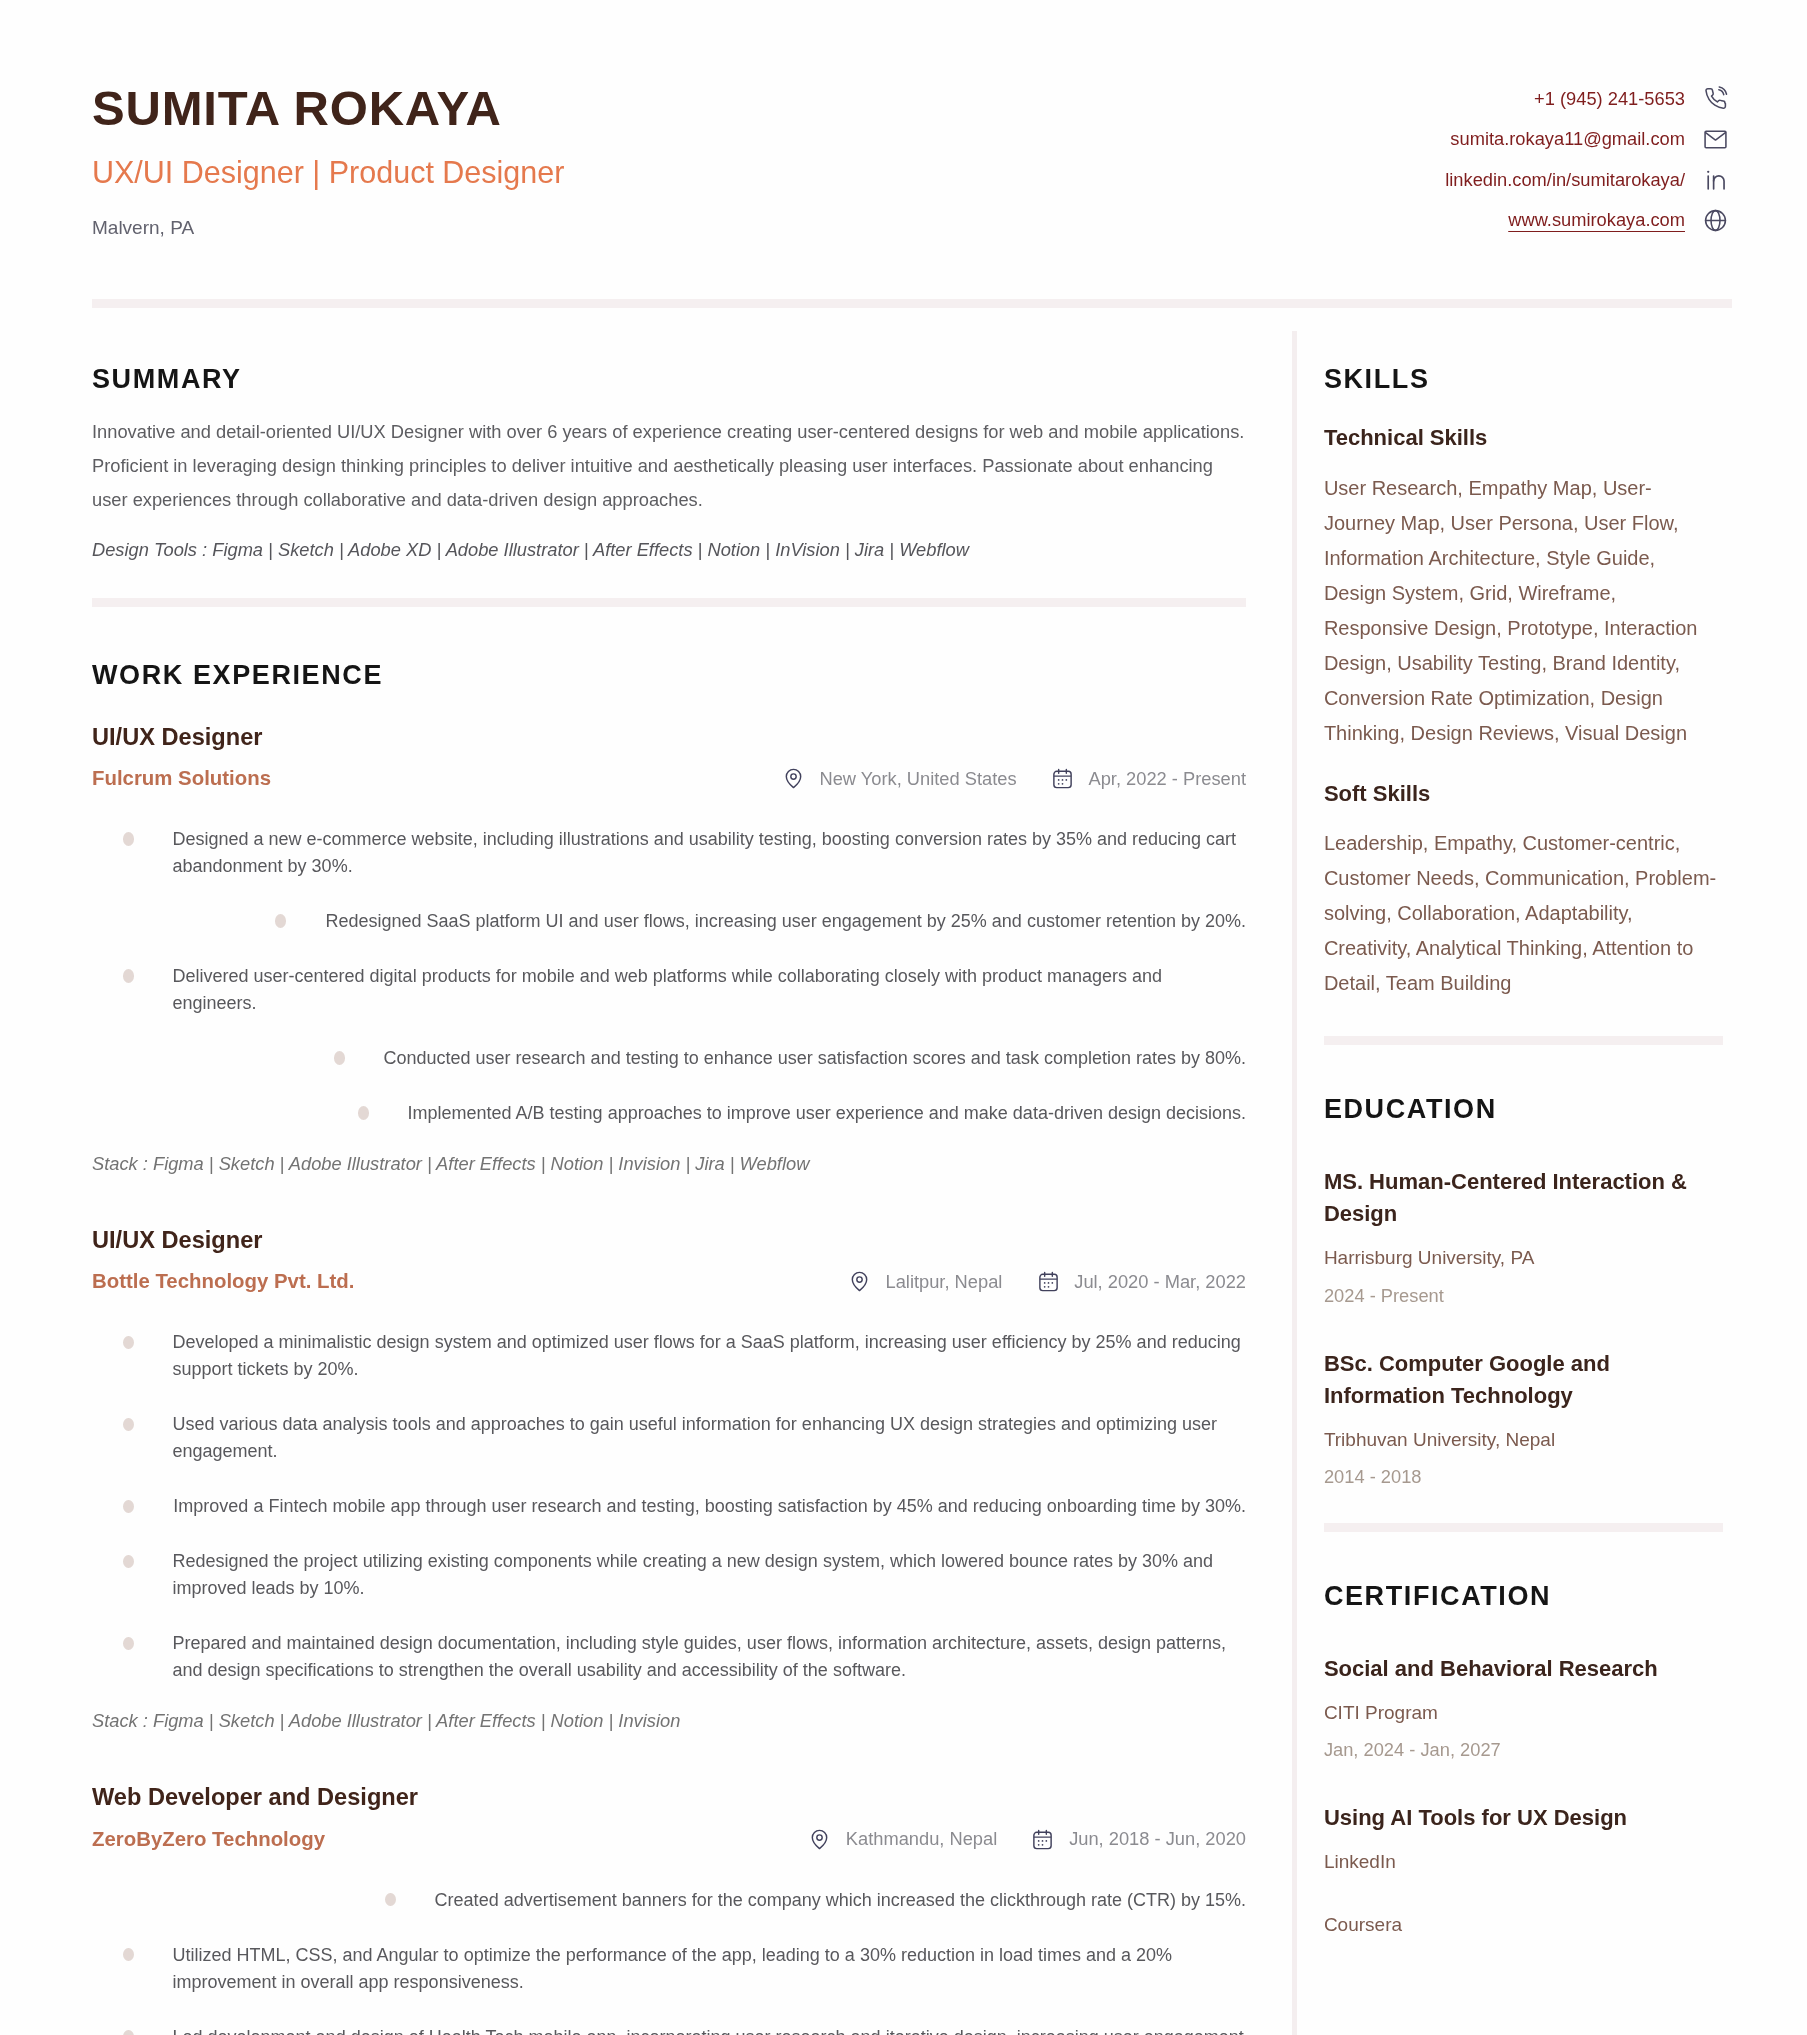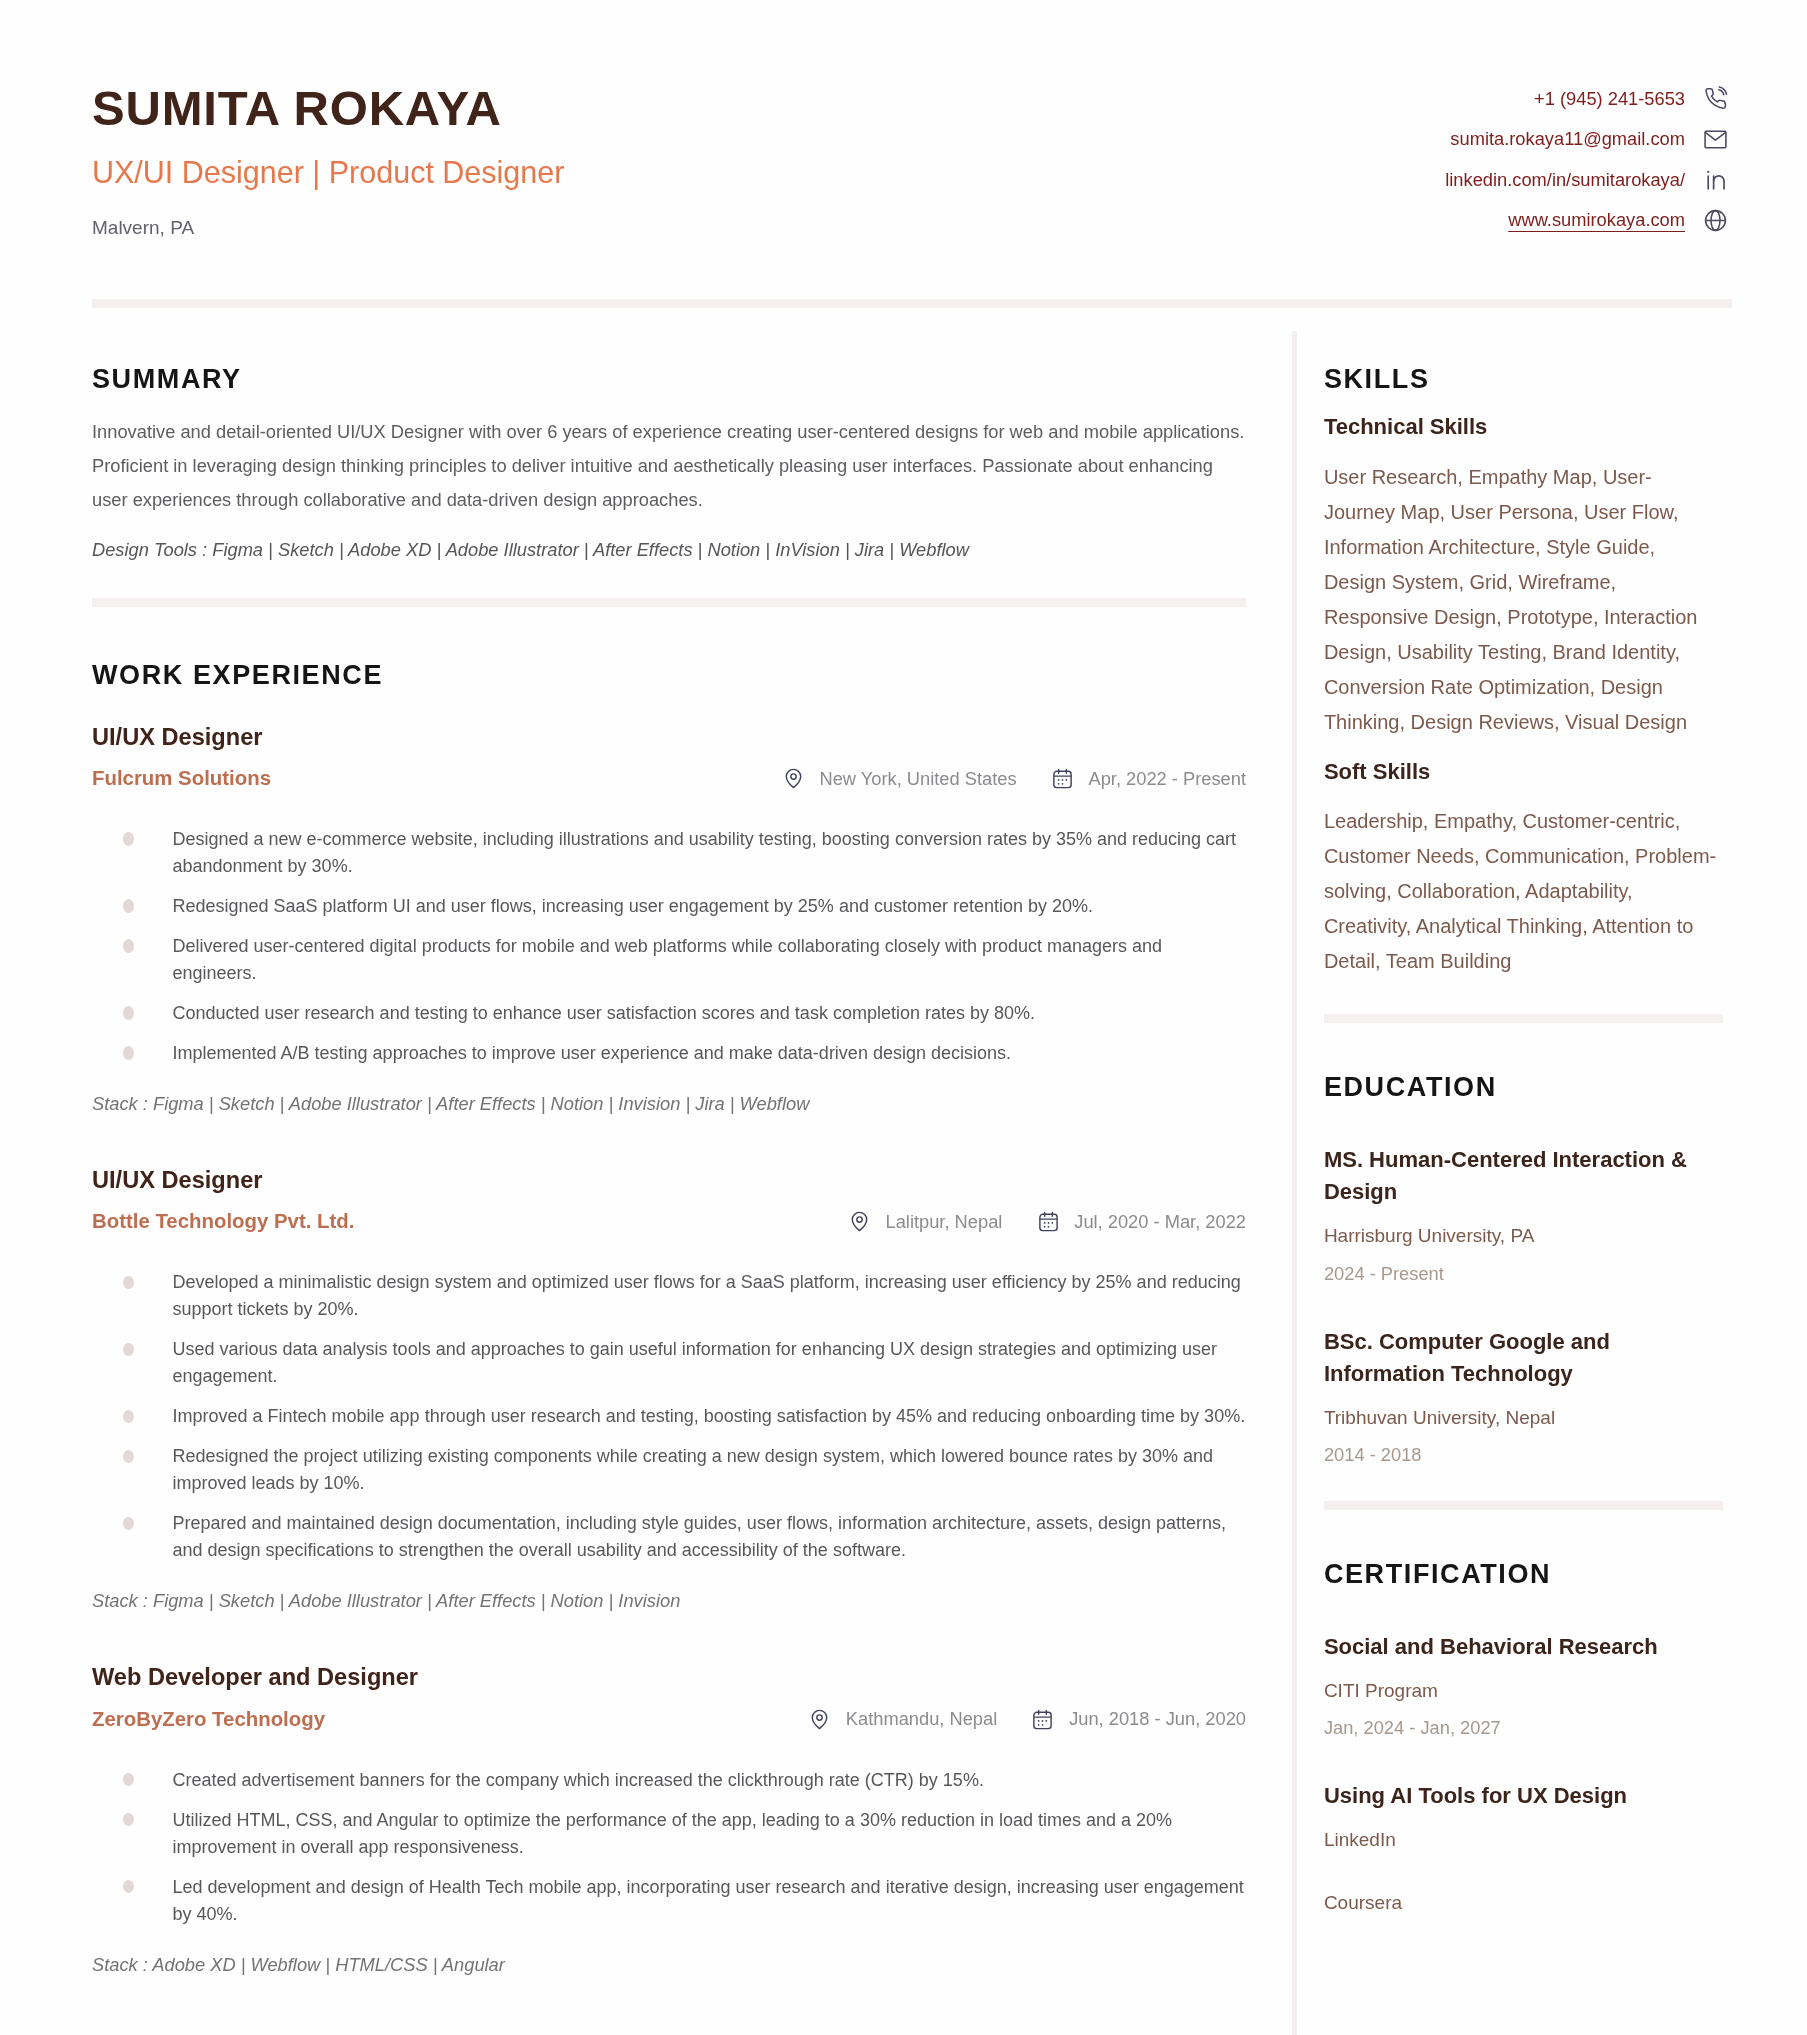"Technical Skills" .sub-heading { margin: 19px 0 0 -> 30px 0 0 }
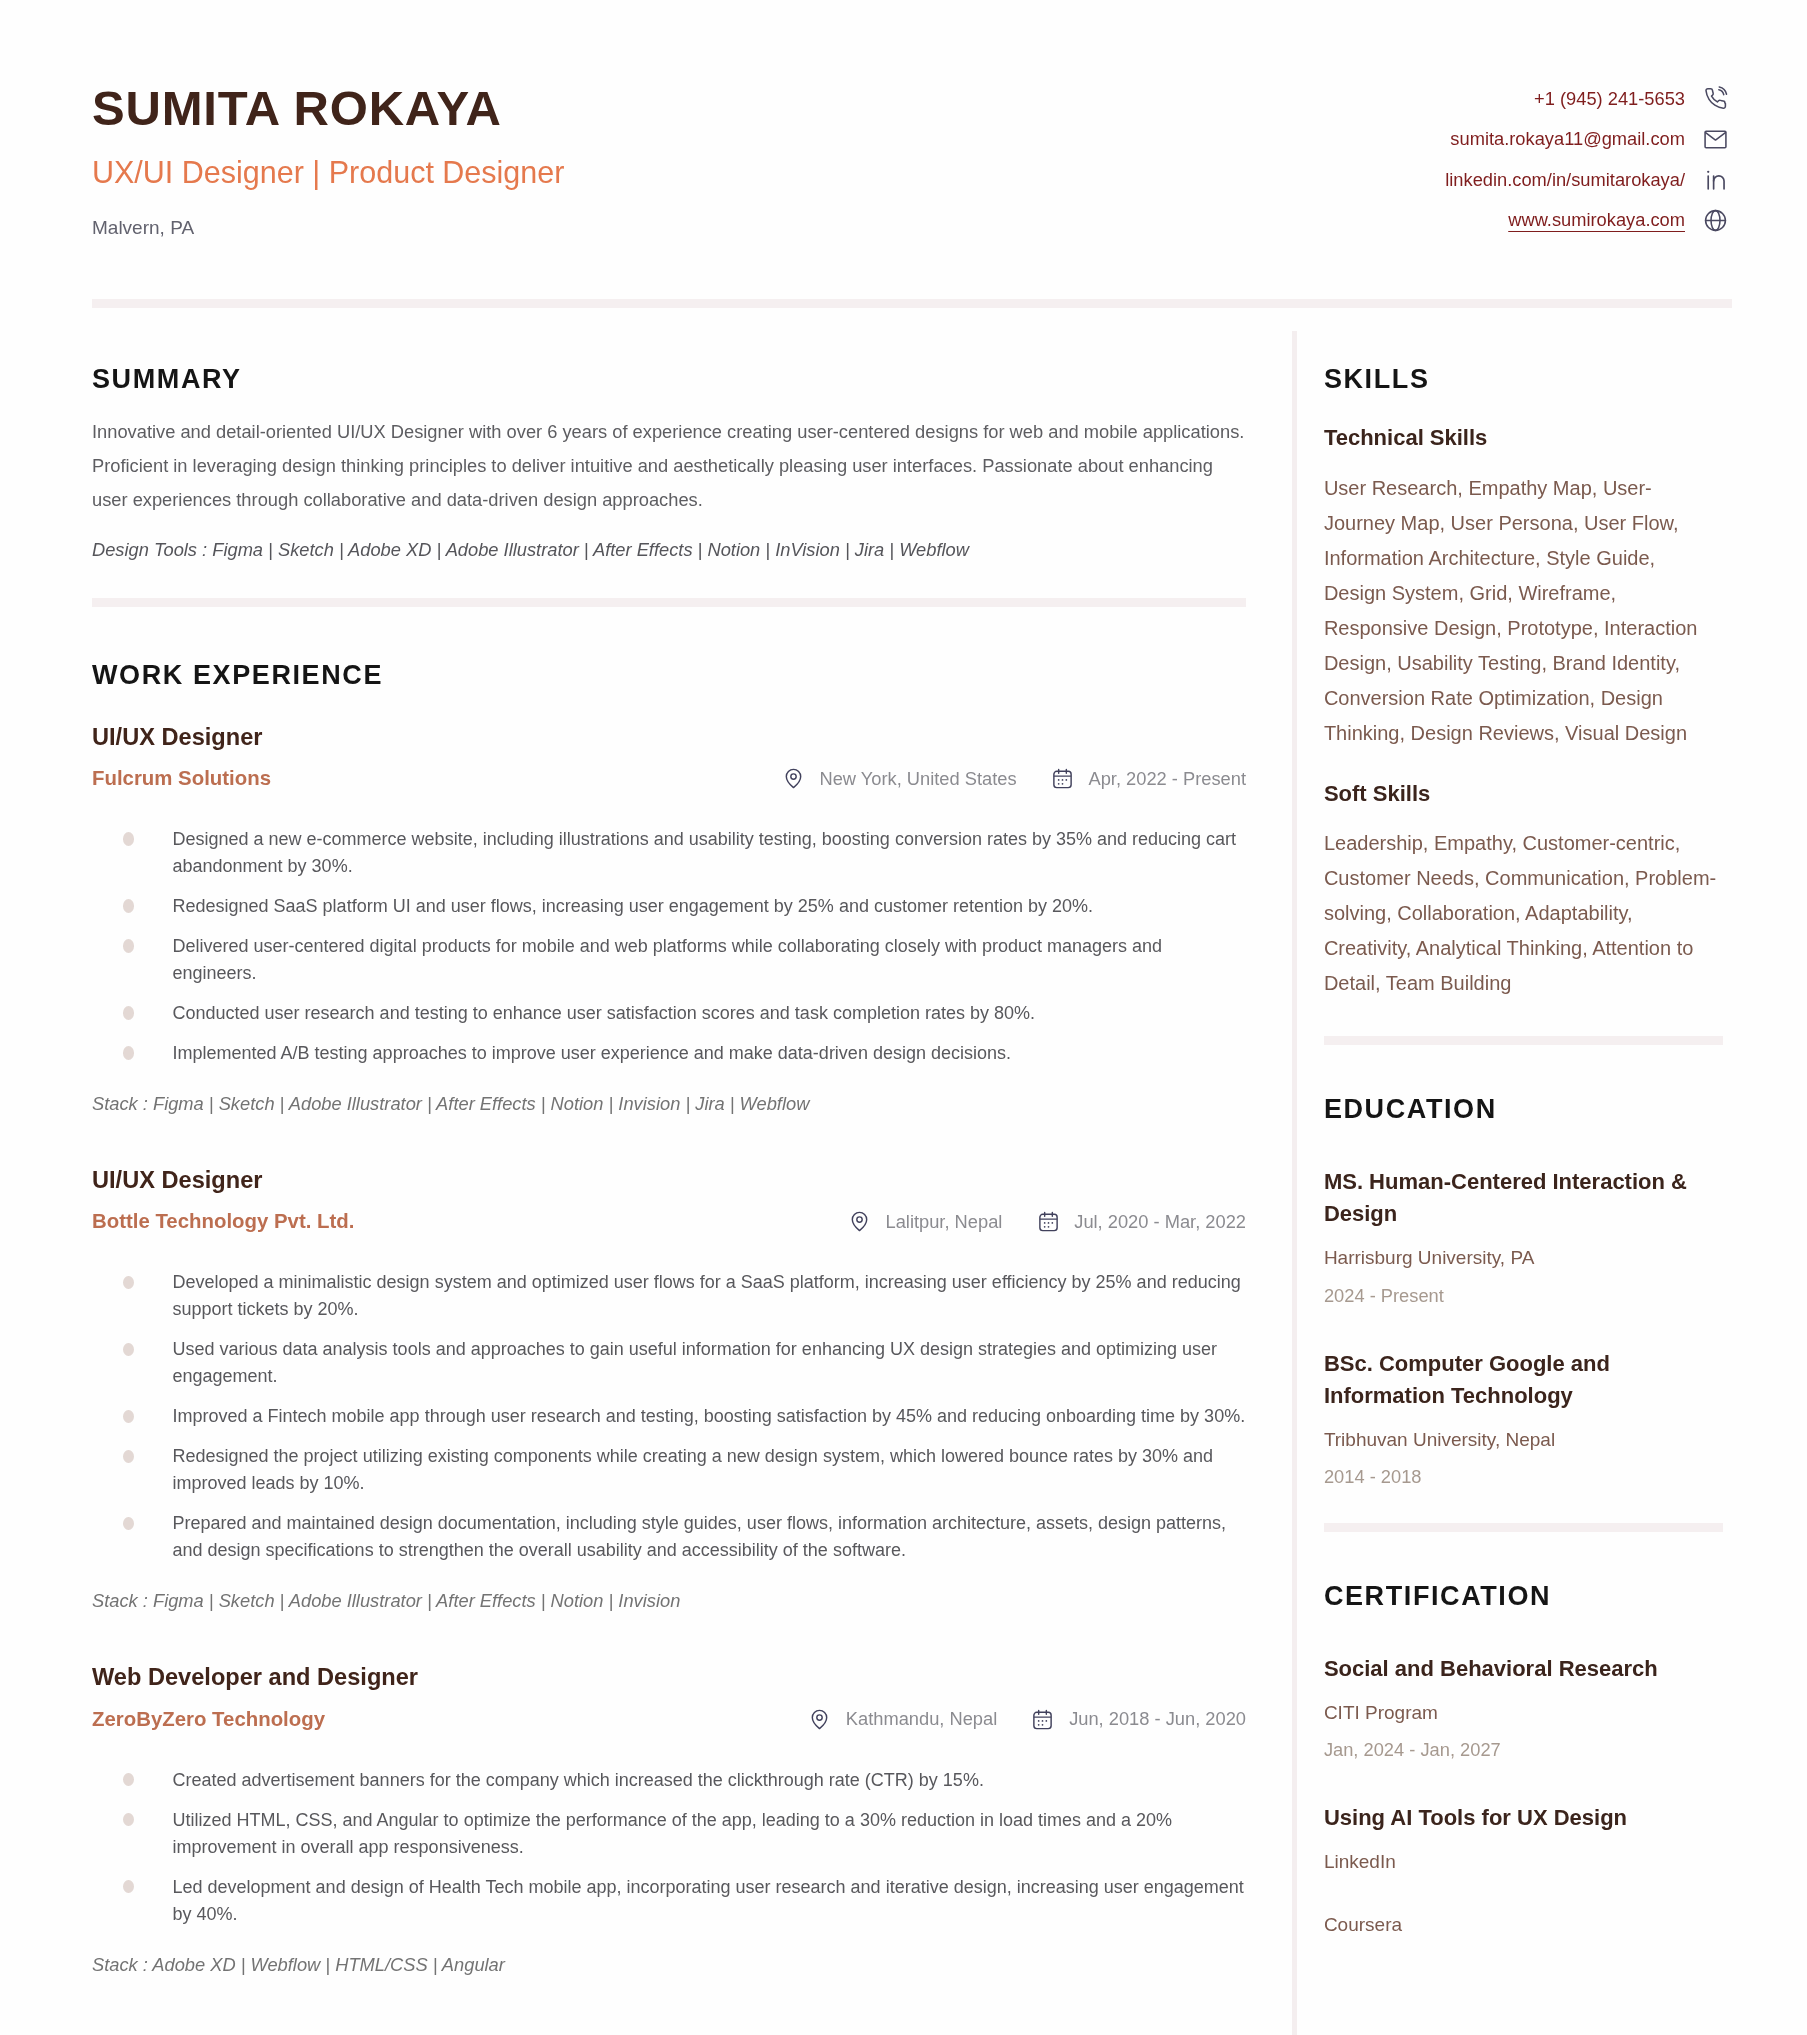"Designed a new e-commerce website," .bullets { align-items: none -> flex-end; gap: 13px -> 28px }
